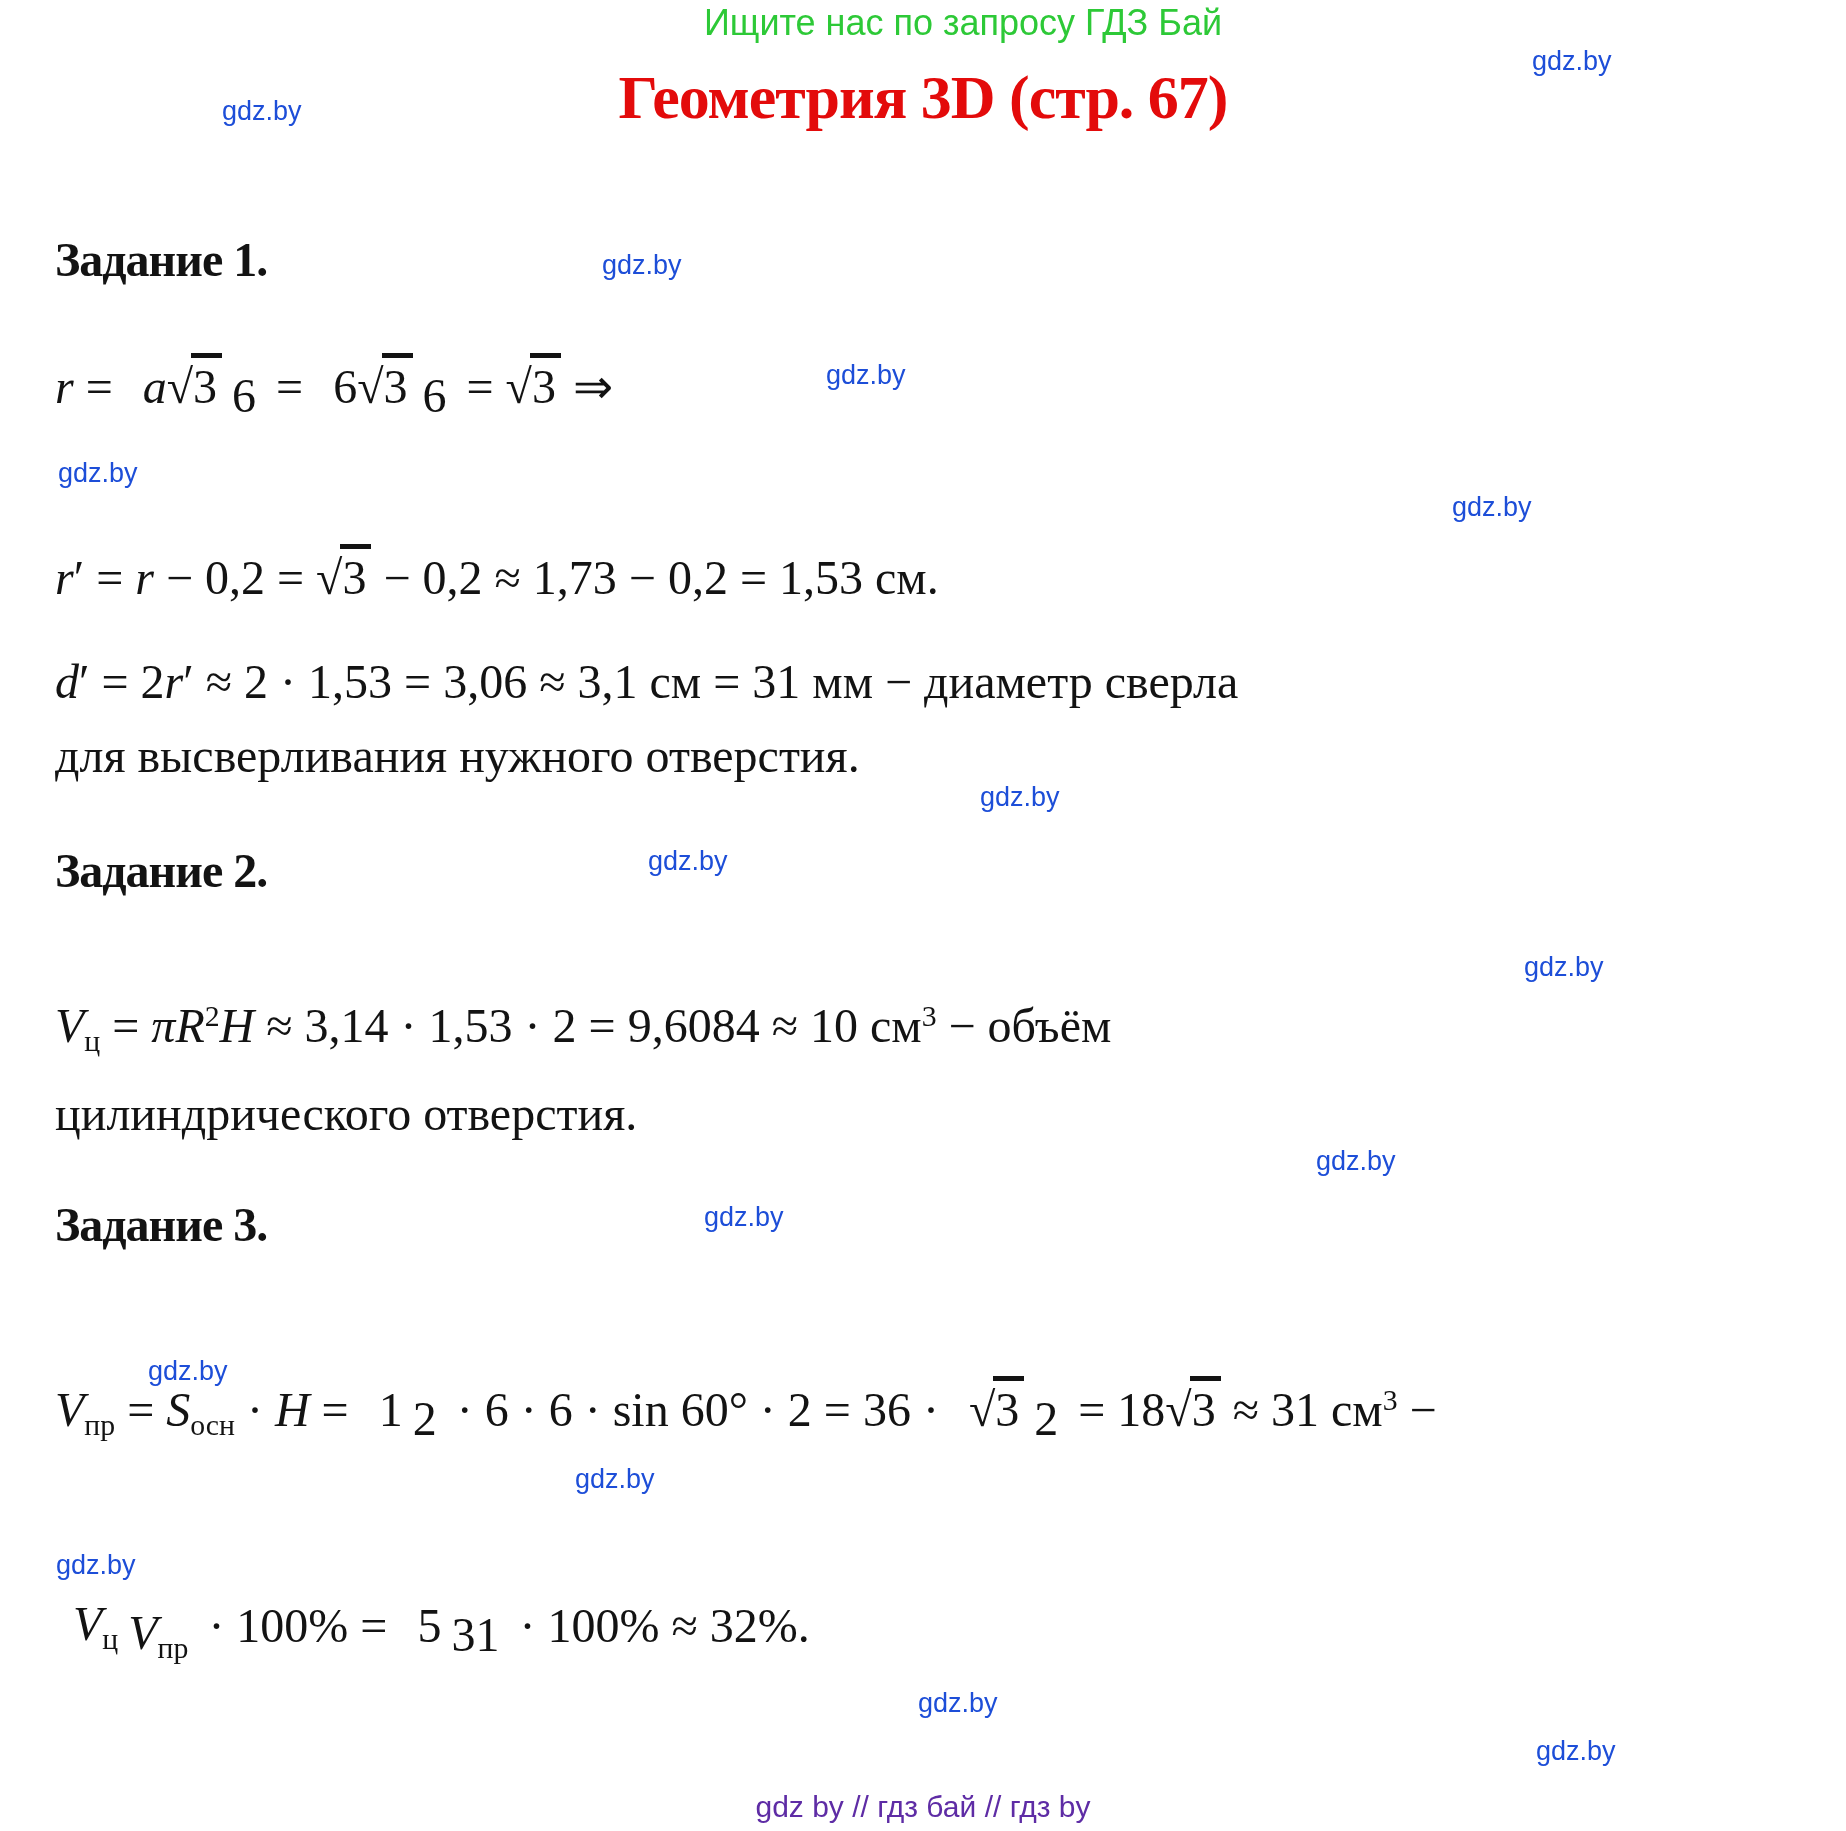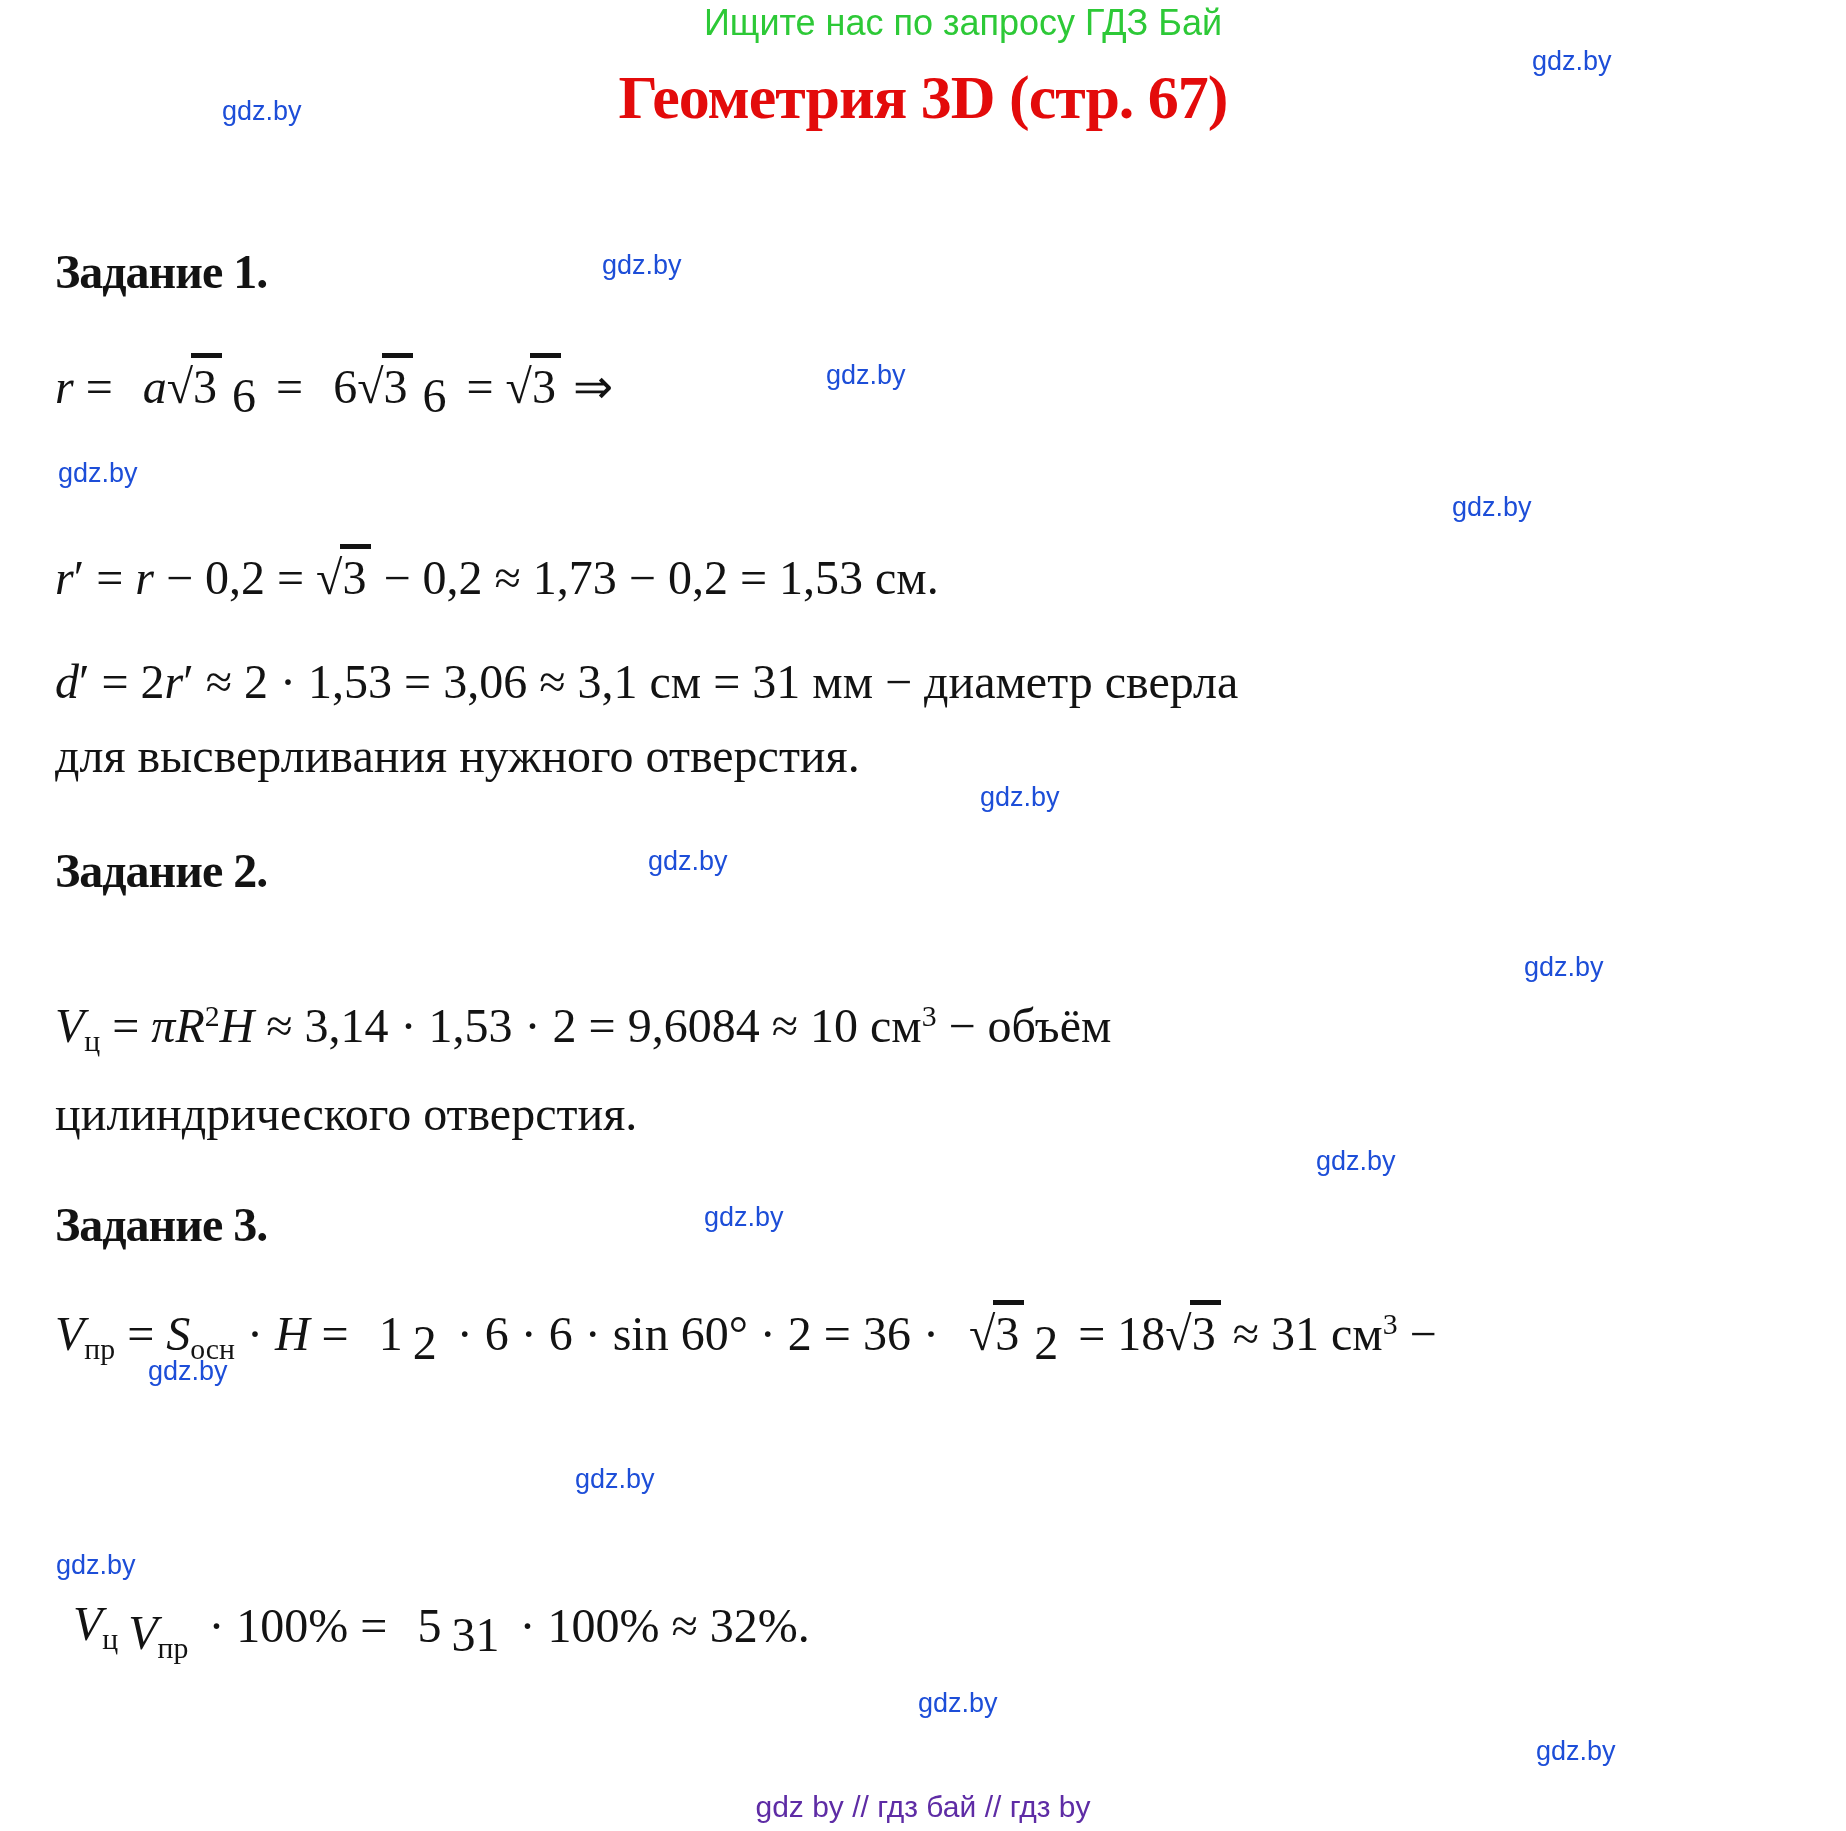"Задание 1." div.heading { top: 244px -> 232px }
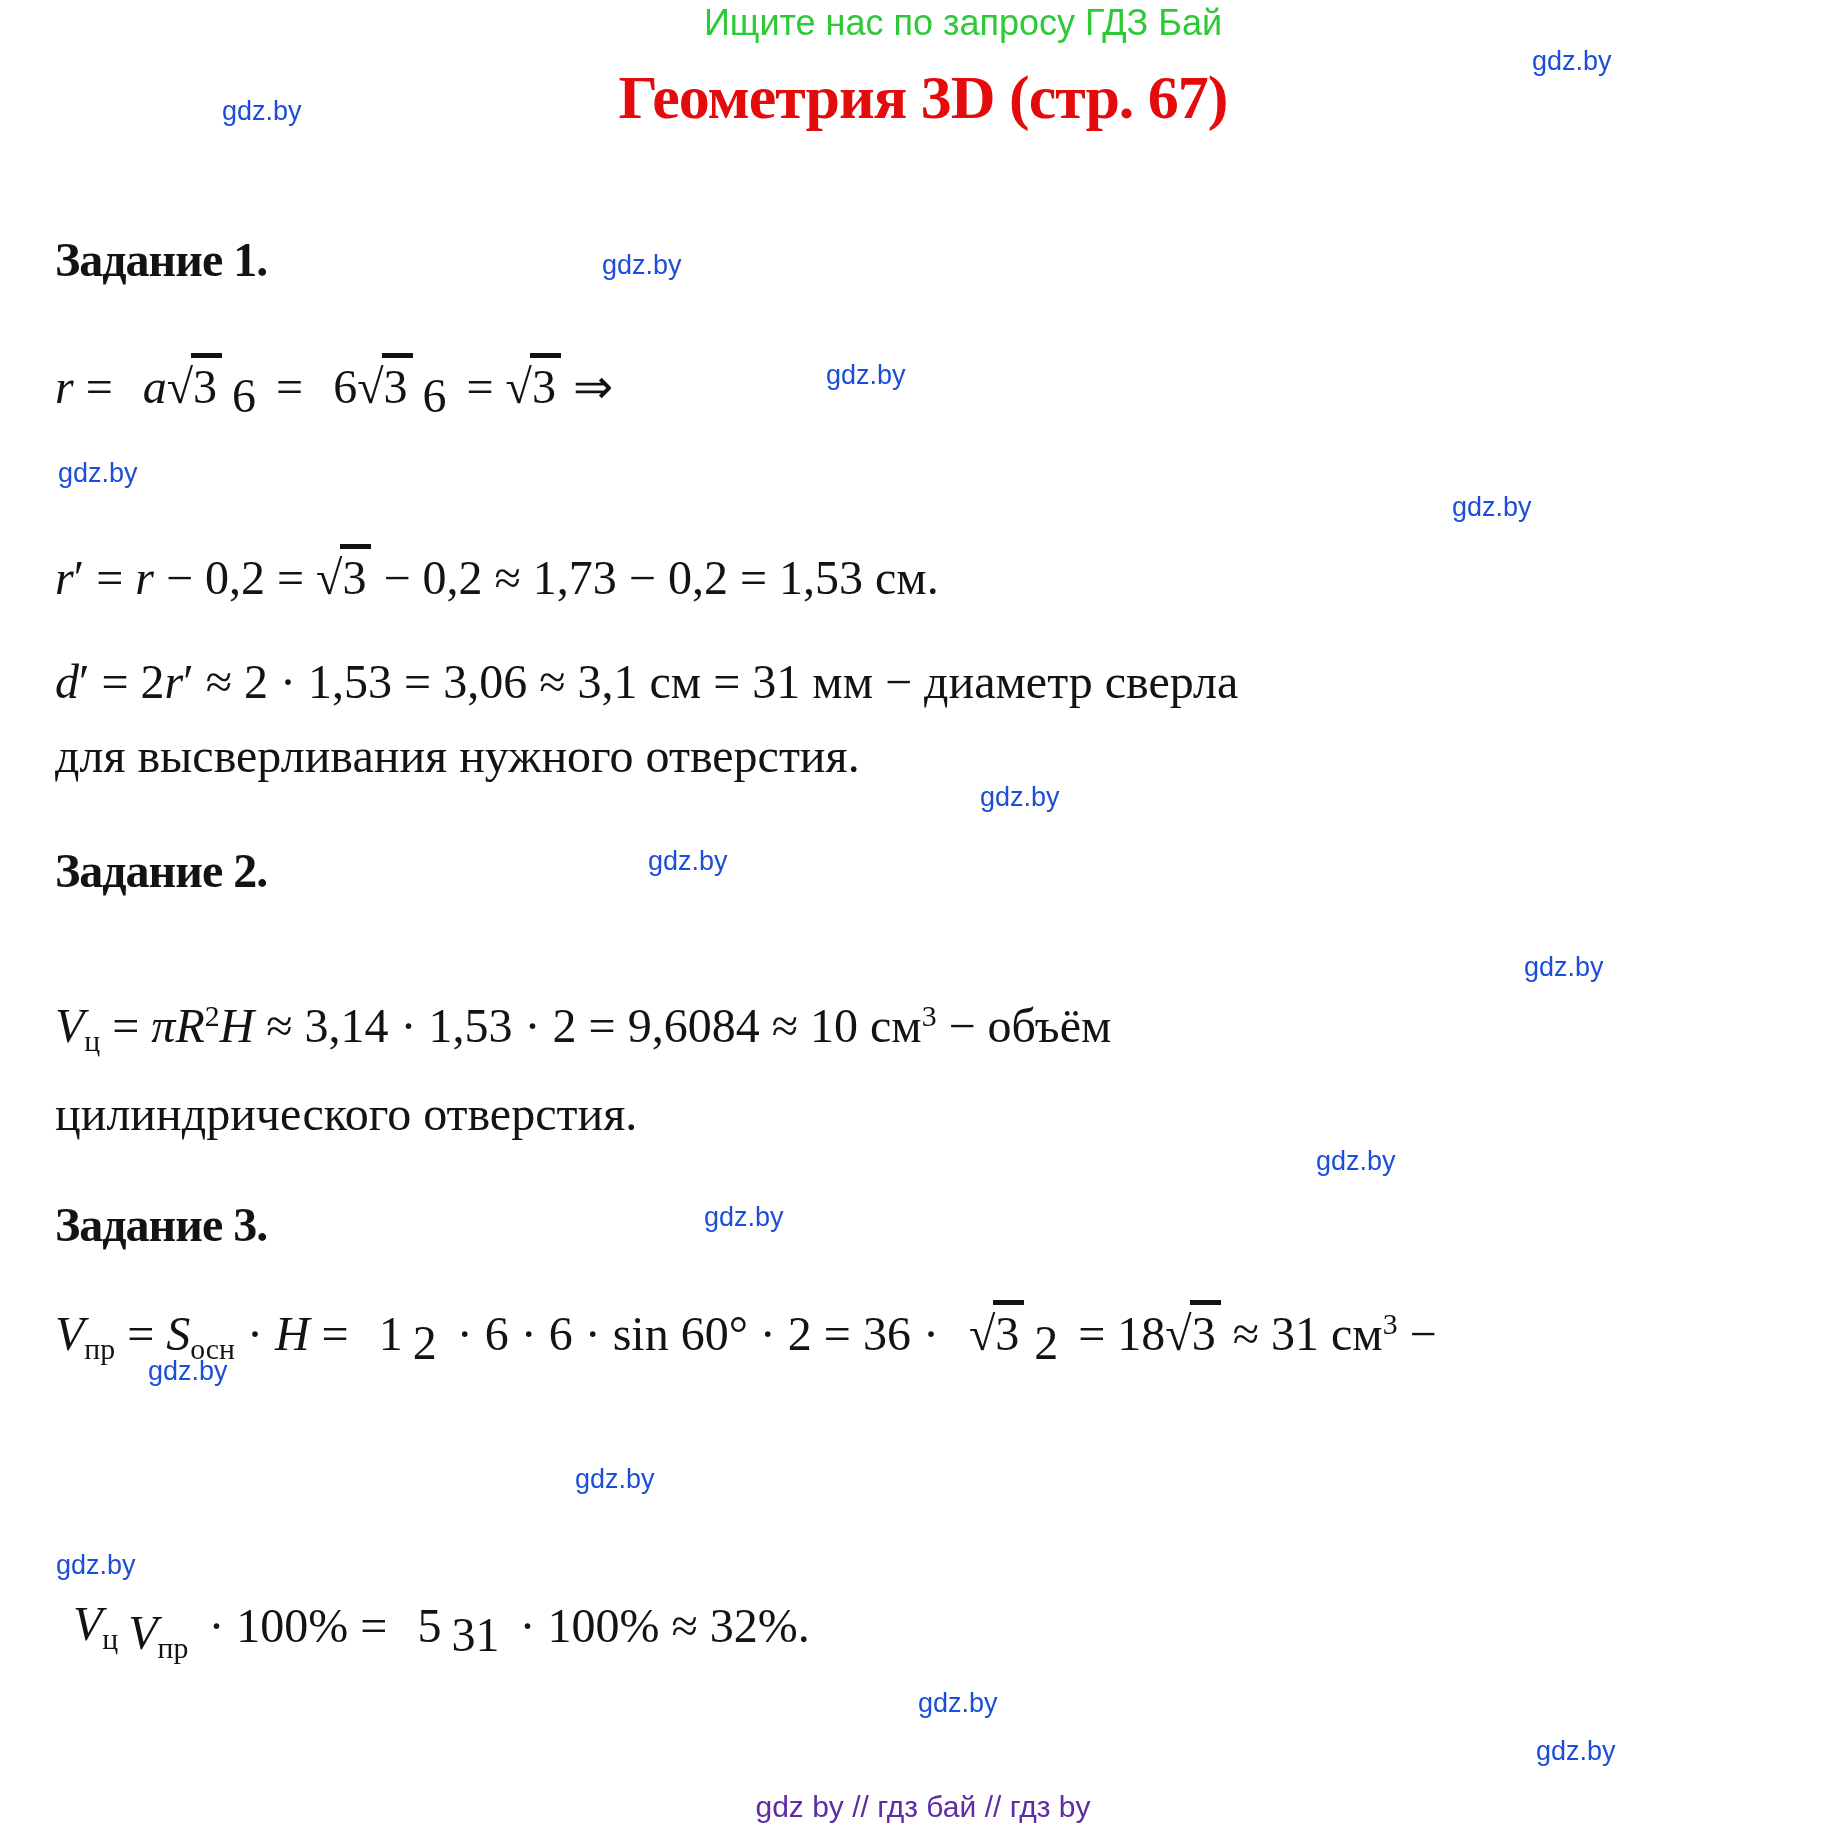"Vпр = Sосн · H" div.math { top: 1306px -> 1382px }
